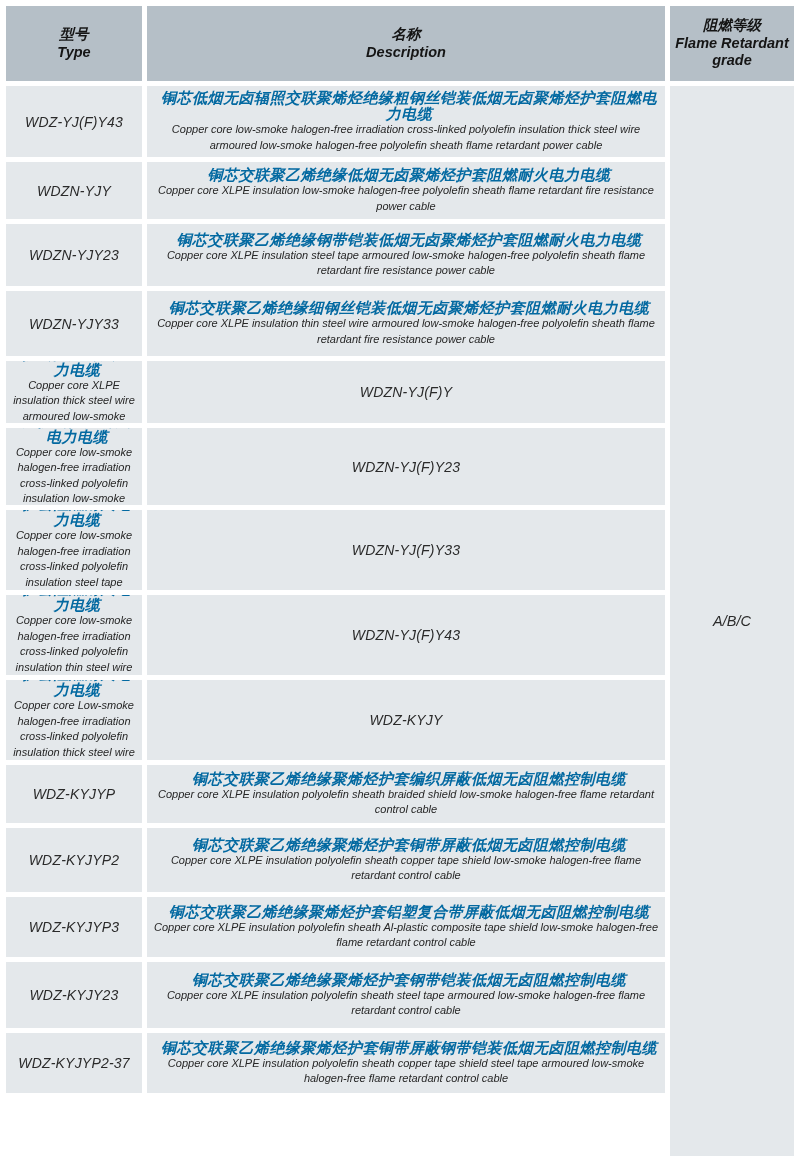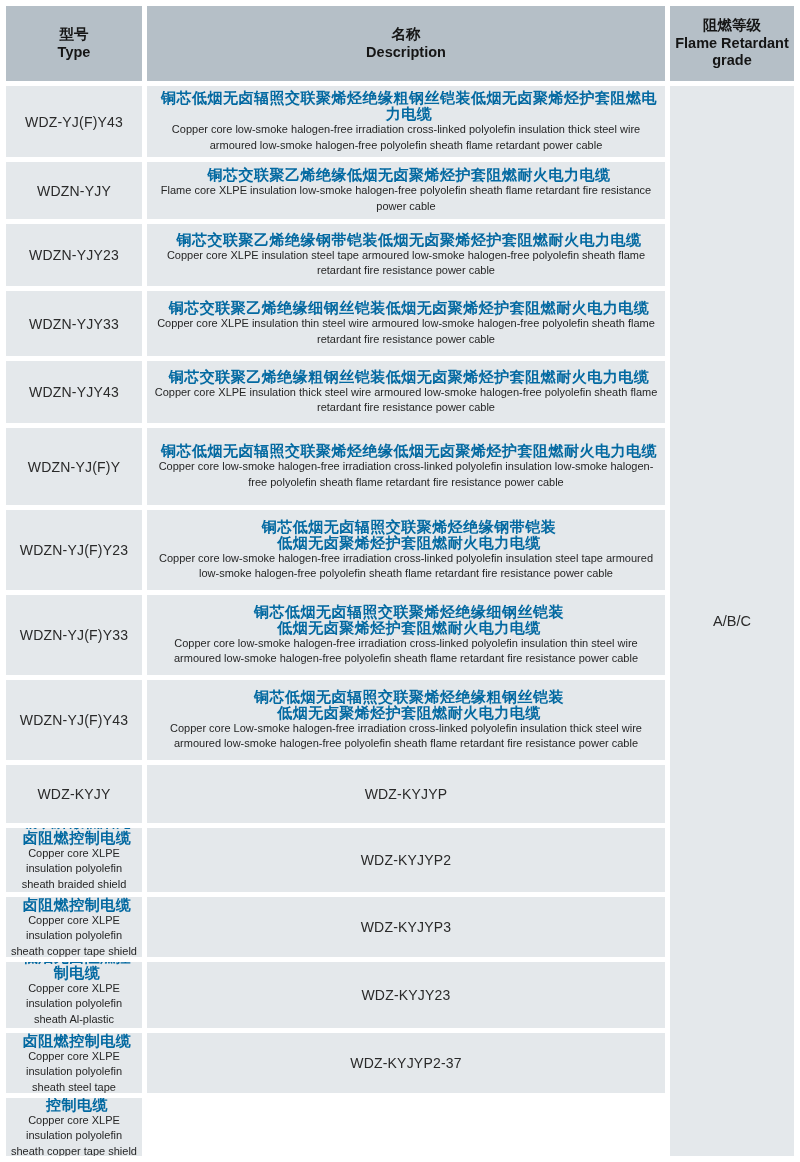"型号" .spec-table { font-style: none -> italic }
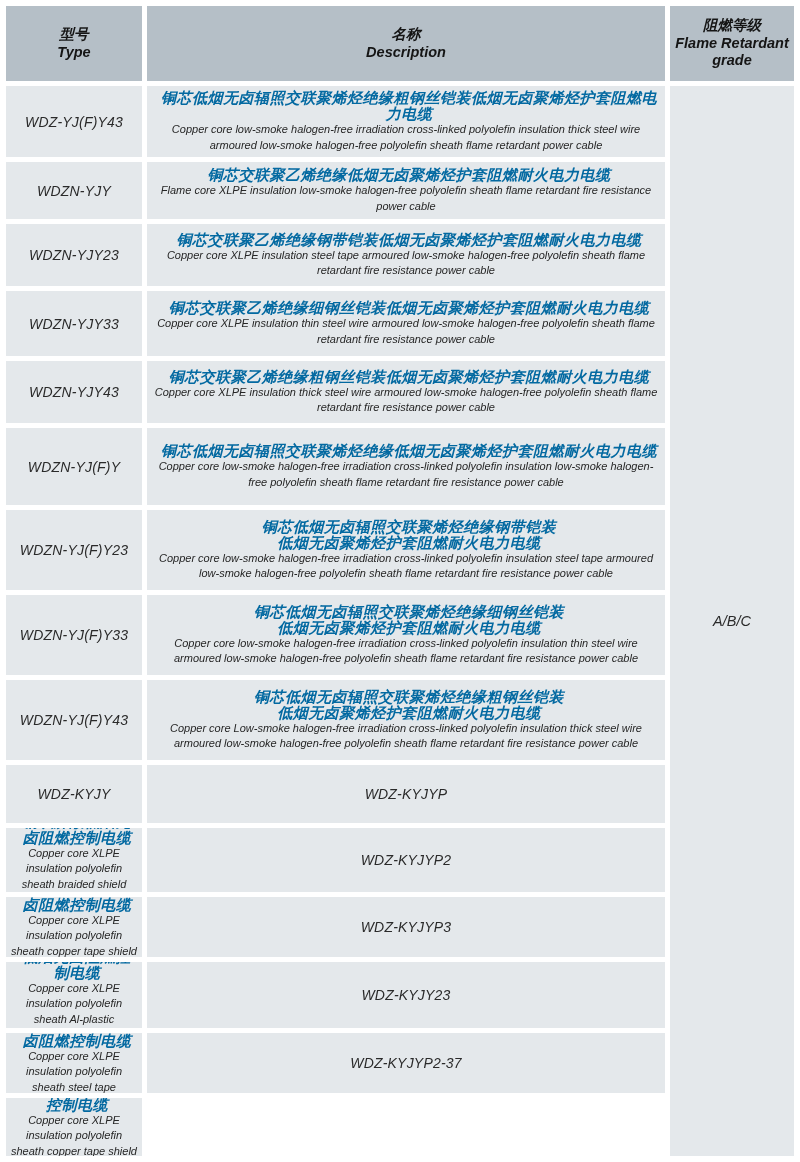"Flame core XLPE insulation low-smoke" div.desc-en { text: Flame -> Copper }
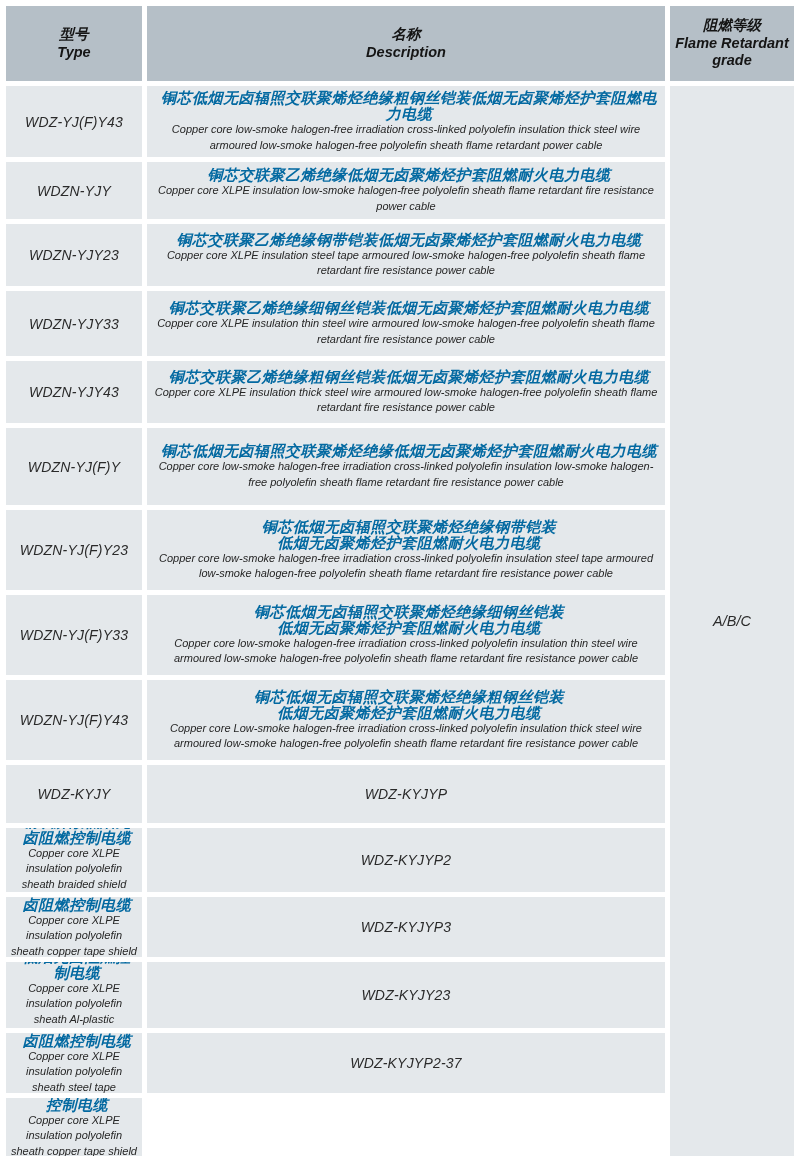"WDZN-YJY43" div.cell { html: <div>WDZN-YJY43</div> -> none }
